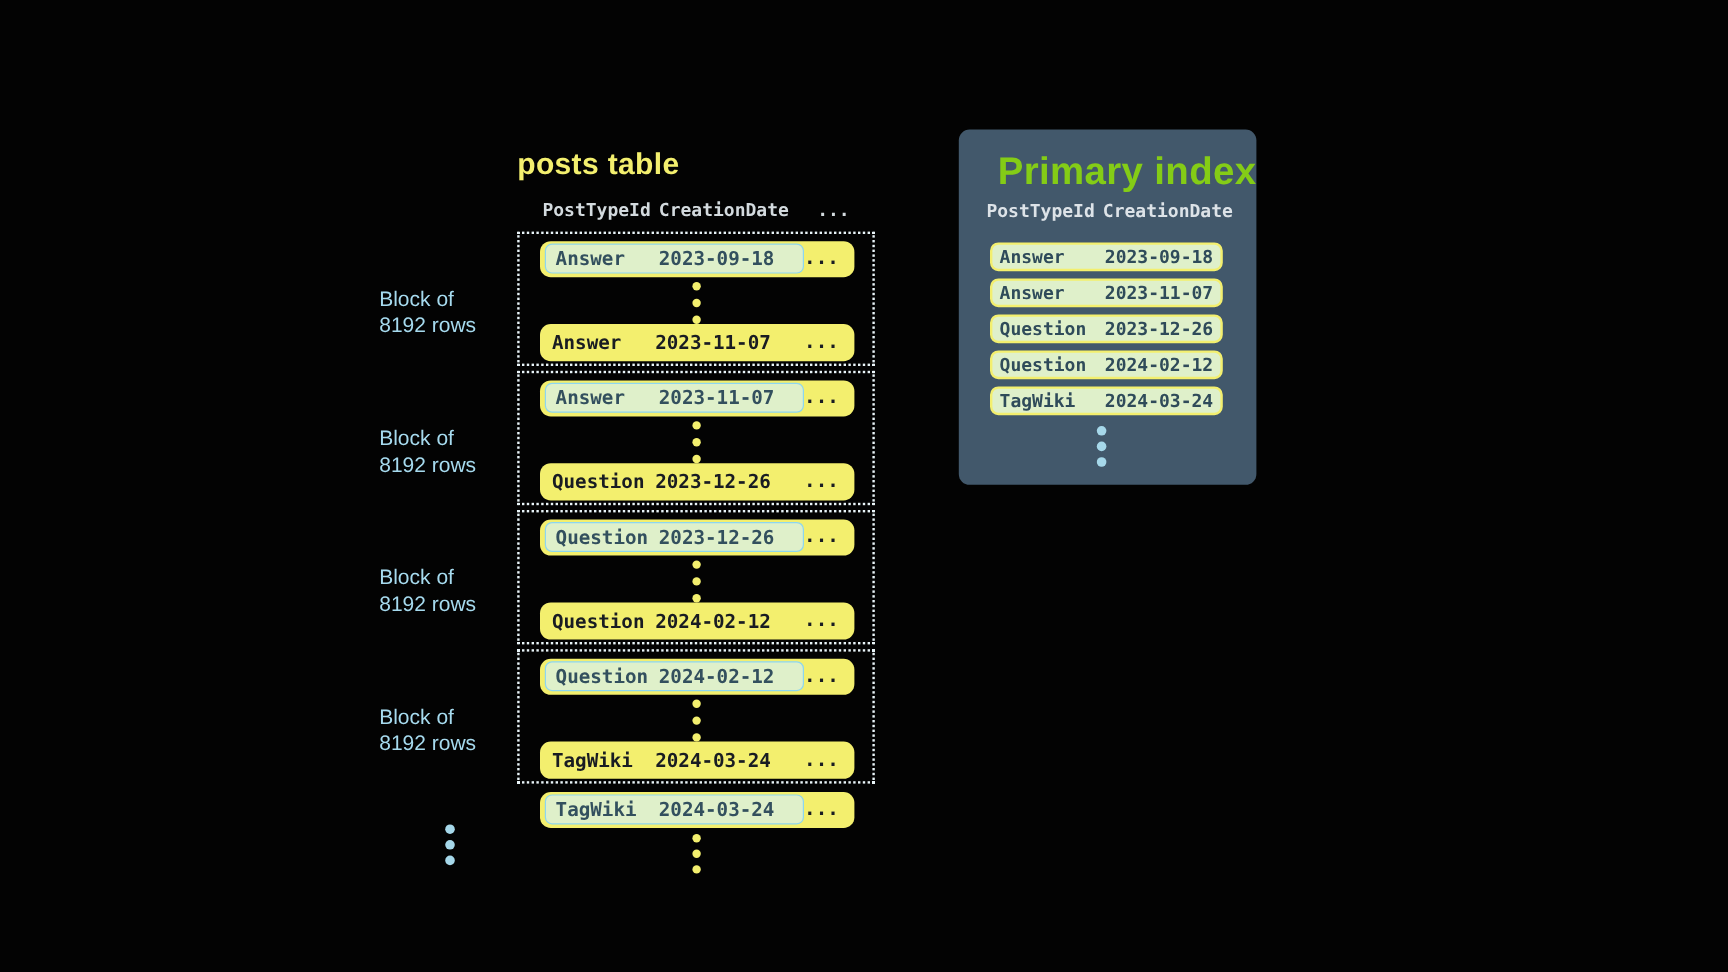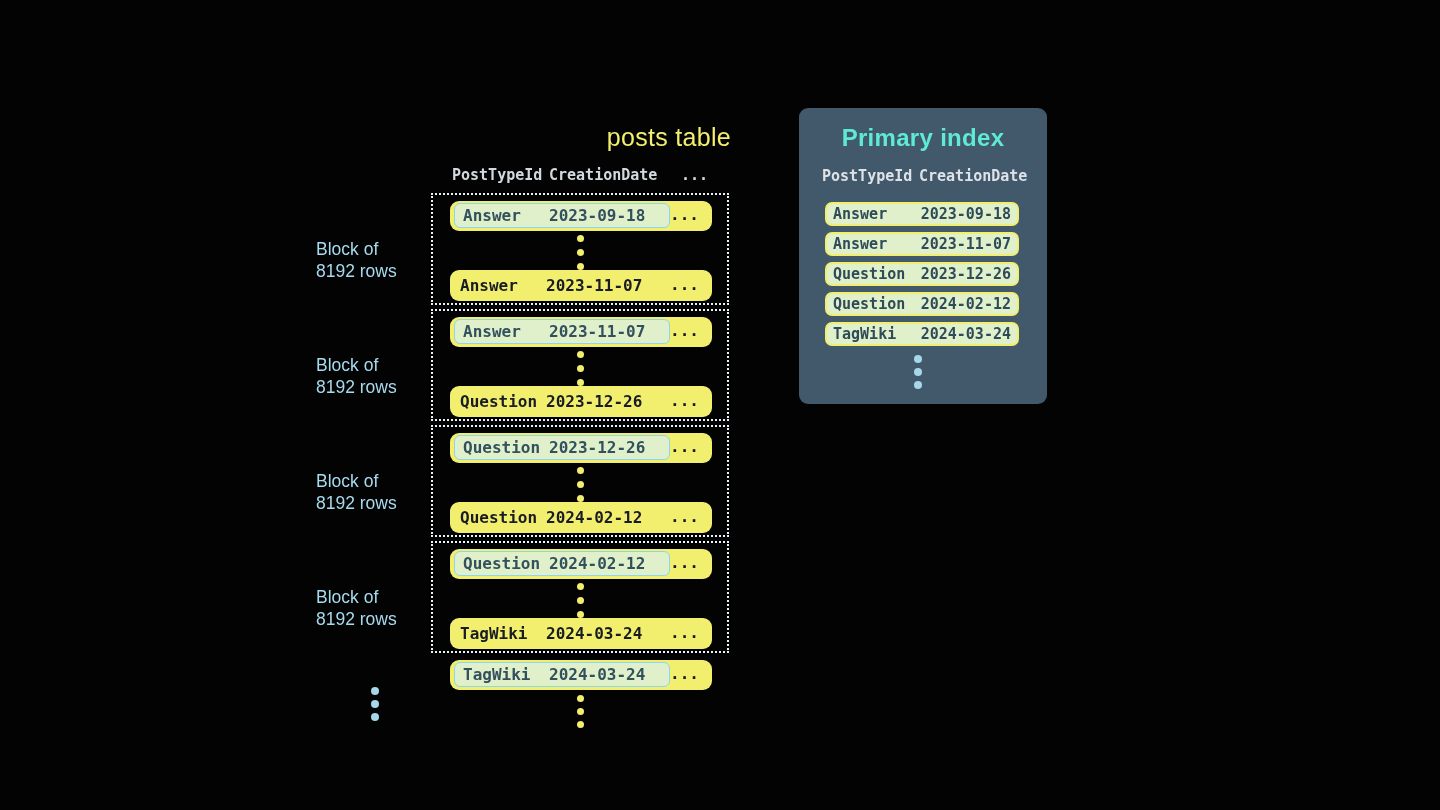"posts table" .posts-title { font-weight: 400 -> 700; text-align: right -> left }
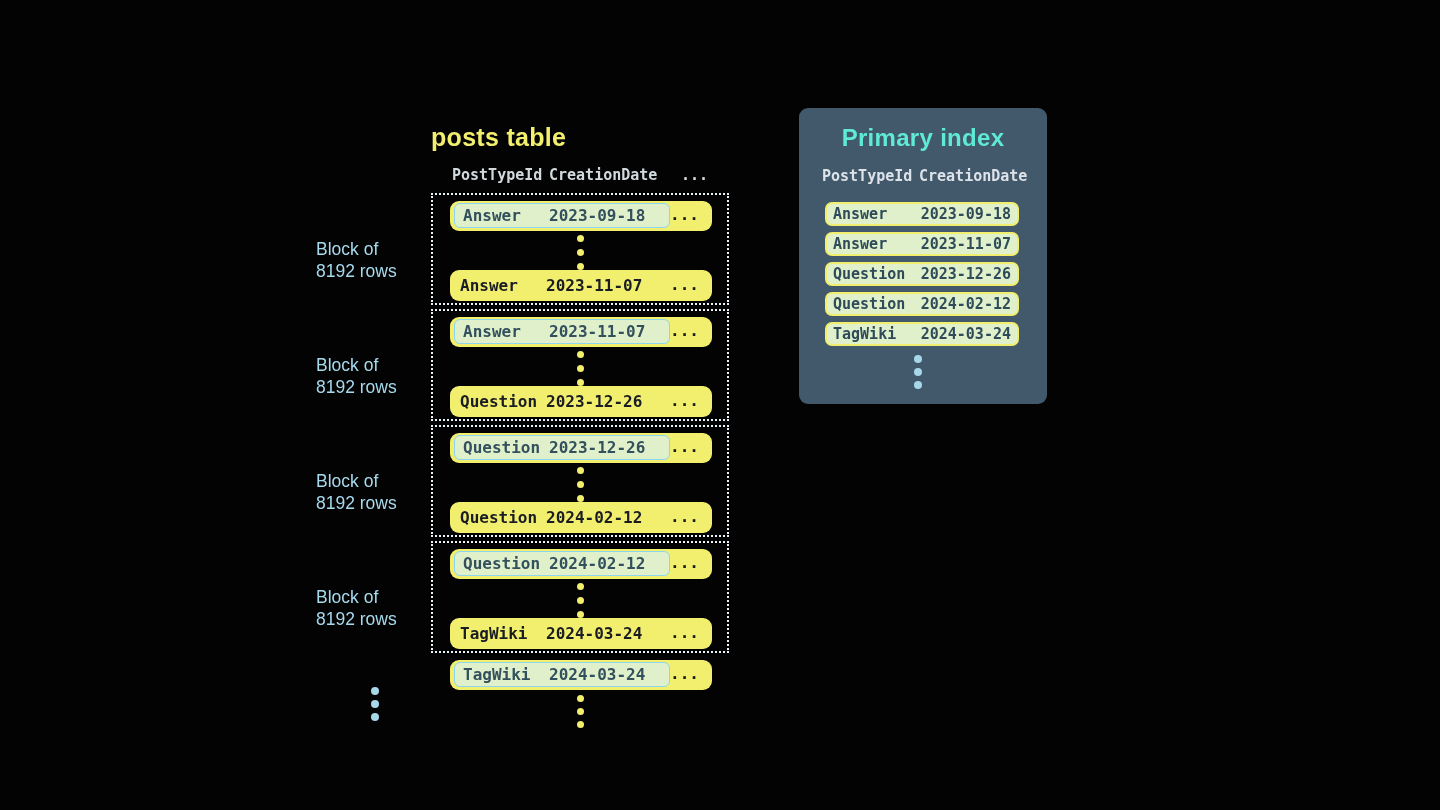"Primary index" .index-title { color: #5eead4 -> #84cc16; font-size: 24px -> 32px; text-align: center -> right }
